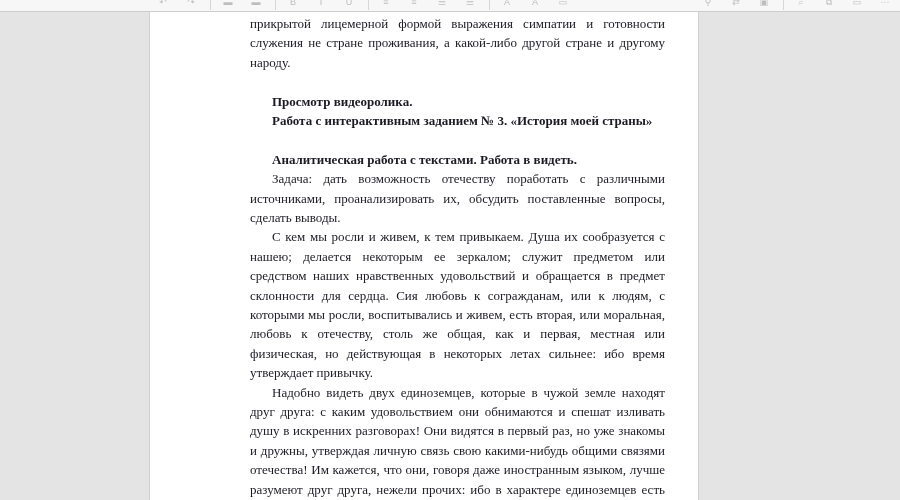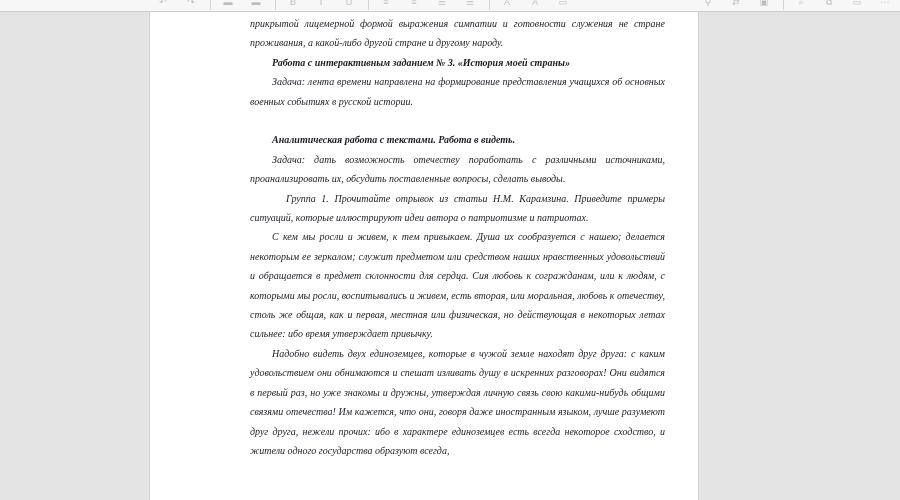"прикрытой лицемерной формой выражения" p.para { font-size: 10px -> 13px; font-style: italic -> none }
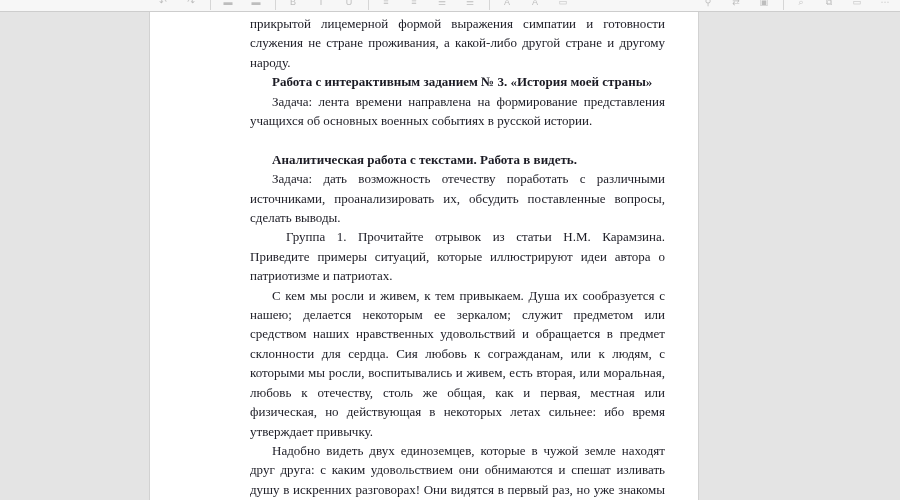"Просмотр видеоролика." p.para { html: none -> <p>Просмотр видеоролика.</p> }
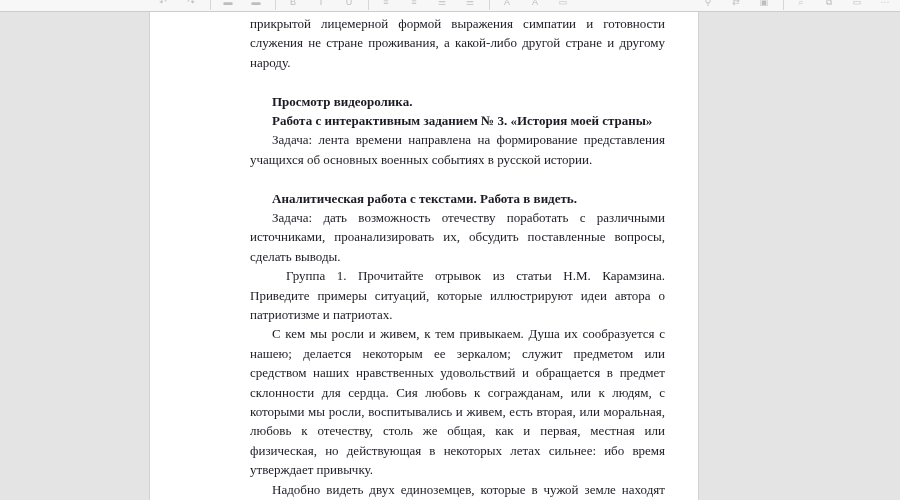"Задача: лента времени направлена на" p.para { html: <p>Задача: лента времени направлена на формирование представления учащихся об основных военных событиях в русской истории.</p> -> none }
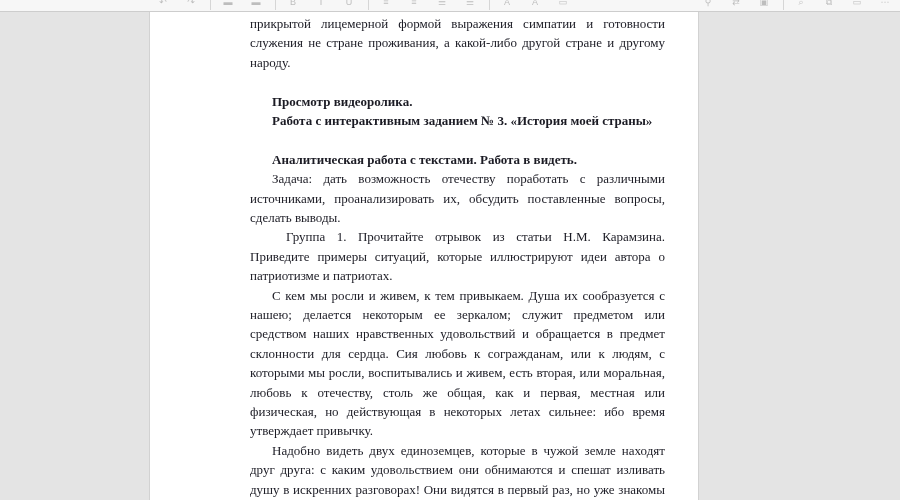"Группа 1. Прочитайте отрывок из" p.para { html: <p>Группа 1. Прочитайте отрывок из статьи Н.М. Карамзина. Приведите примеры ситуаций, которые иллюстрируют идеи автора о патриотизме и патриотах.</p> -> none }
